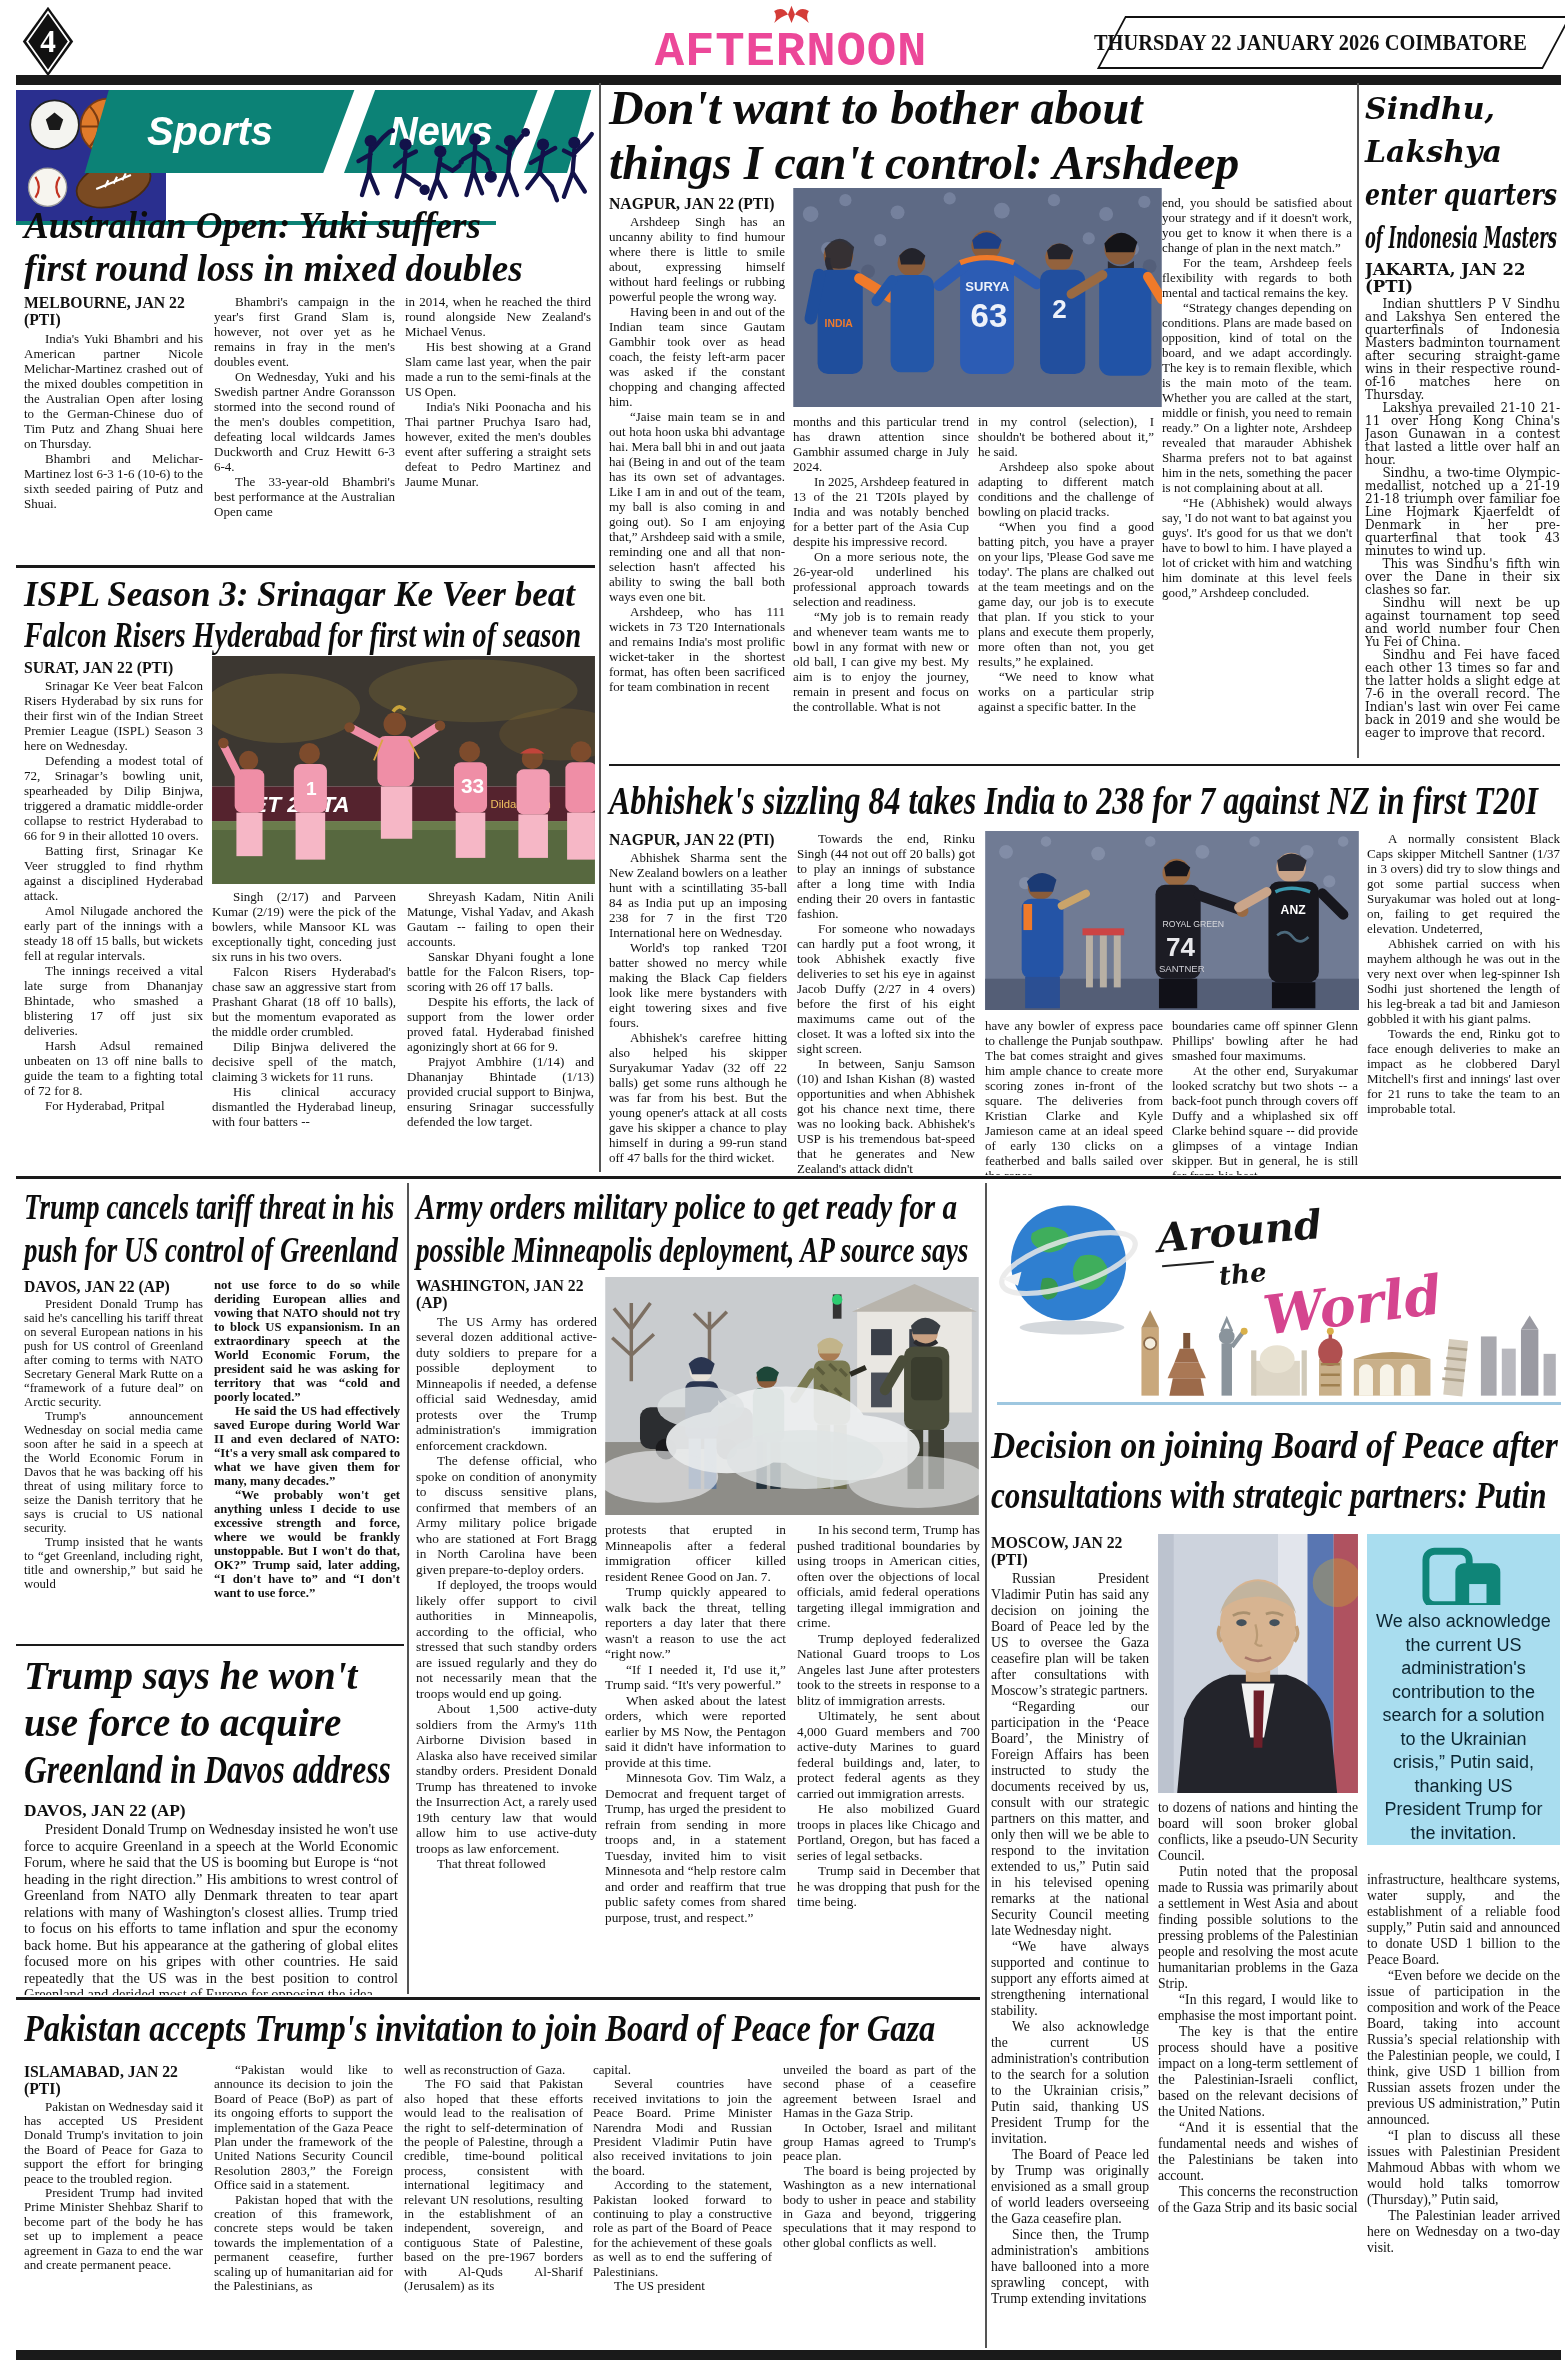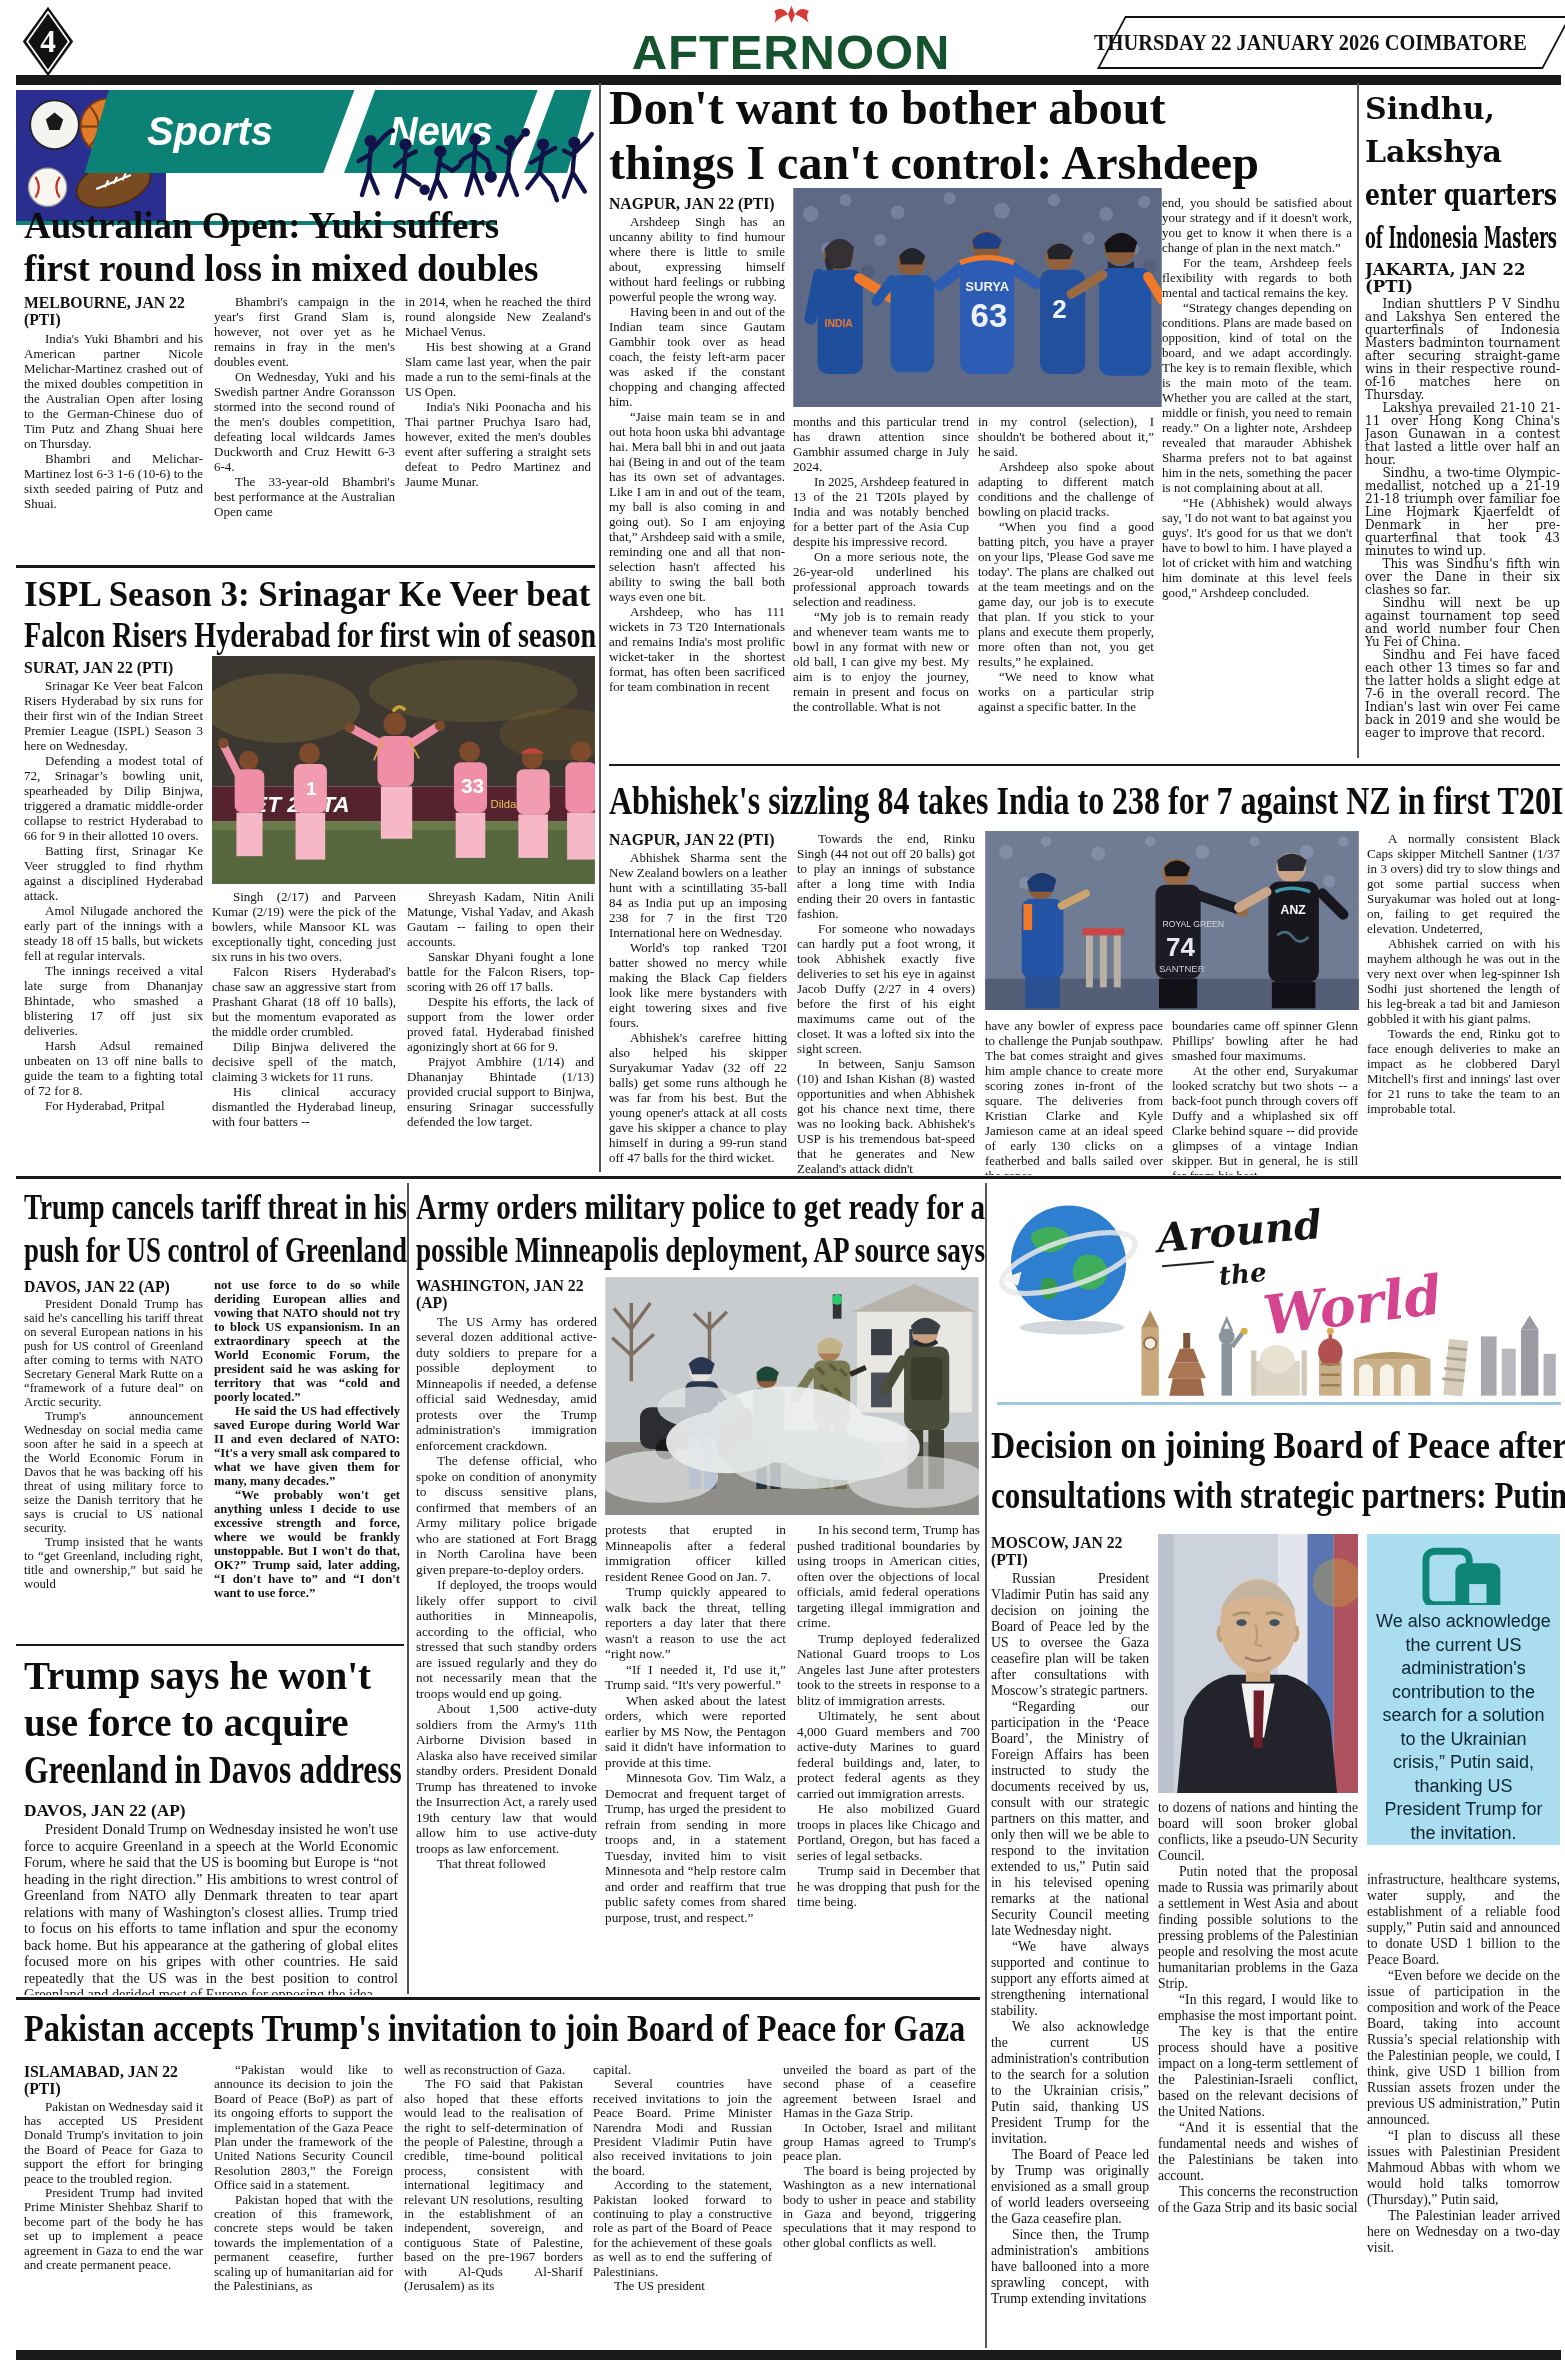"AFTERNOON" #masthead { color: #14532d -> #ec4899; font-family: Liberation Sans, sans-serif -> Liberation Mono, monospace }
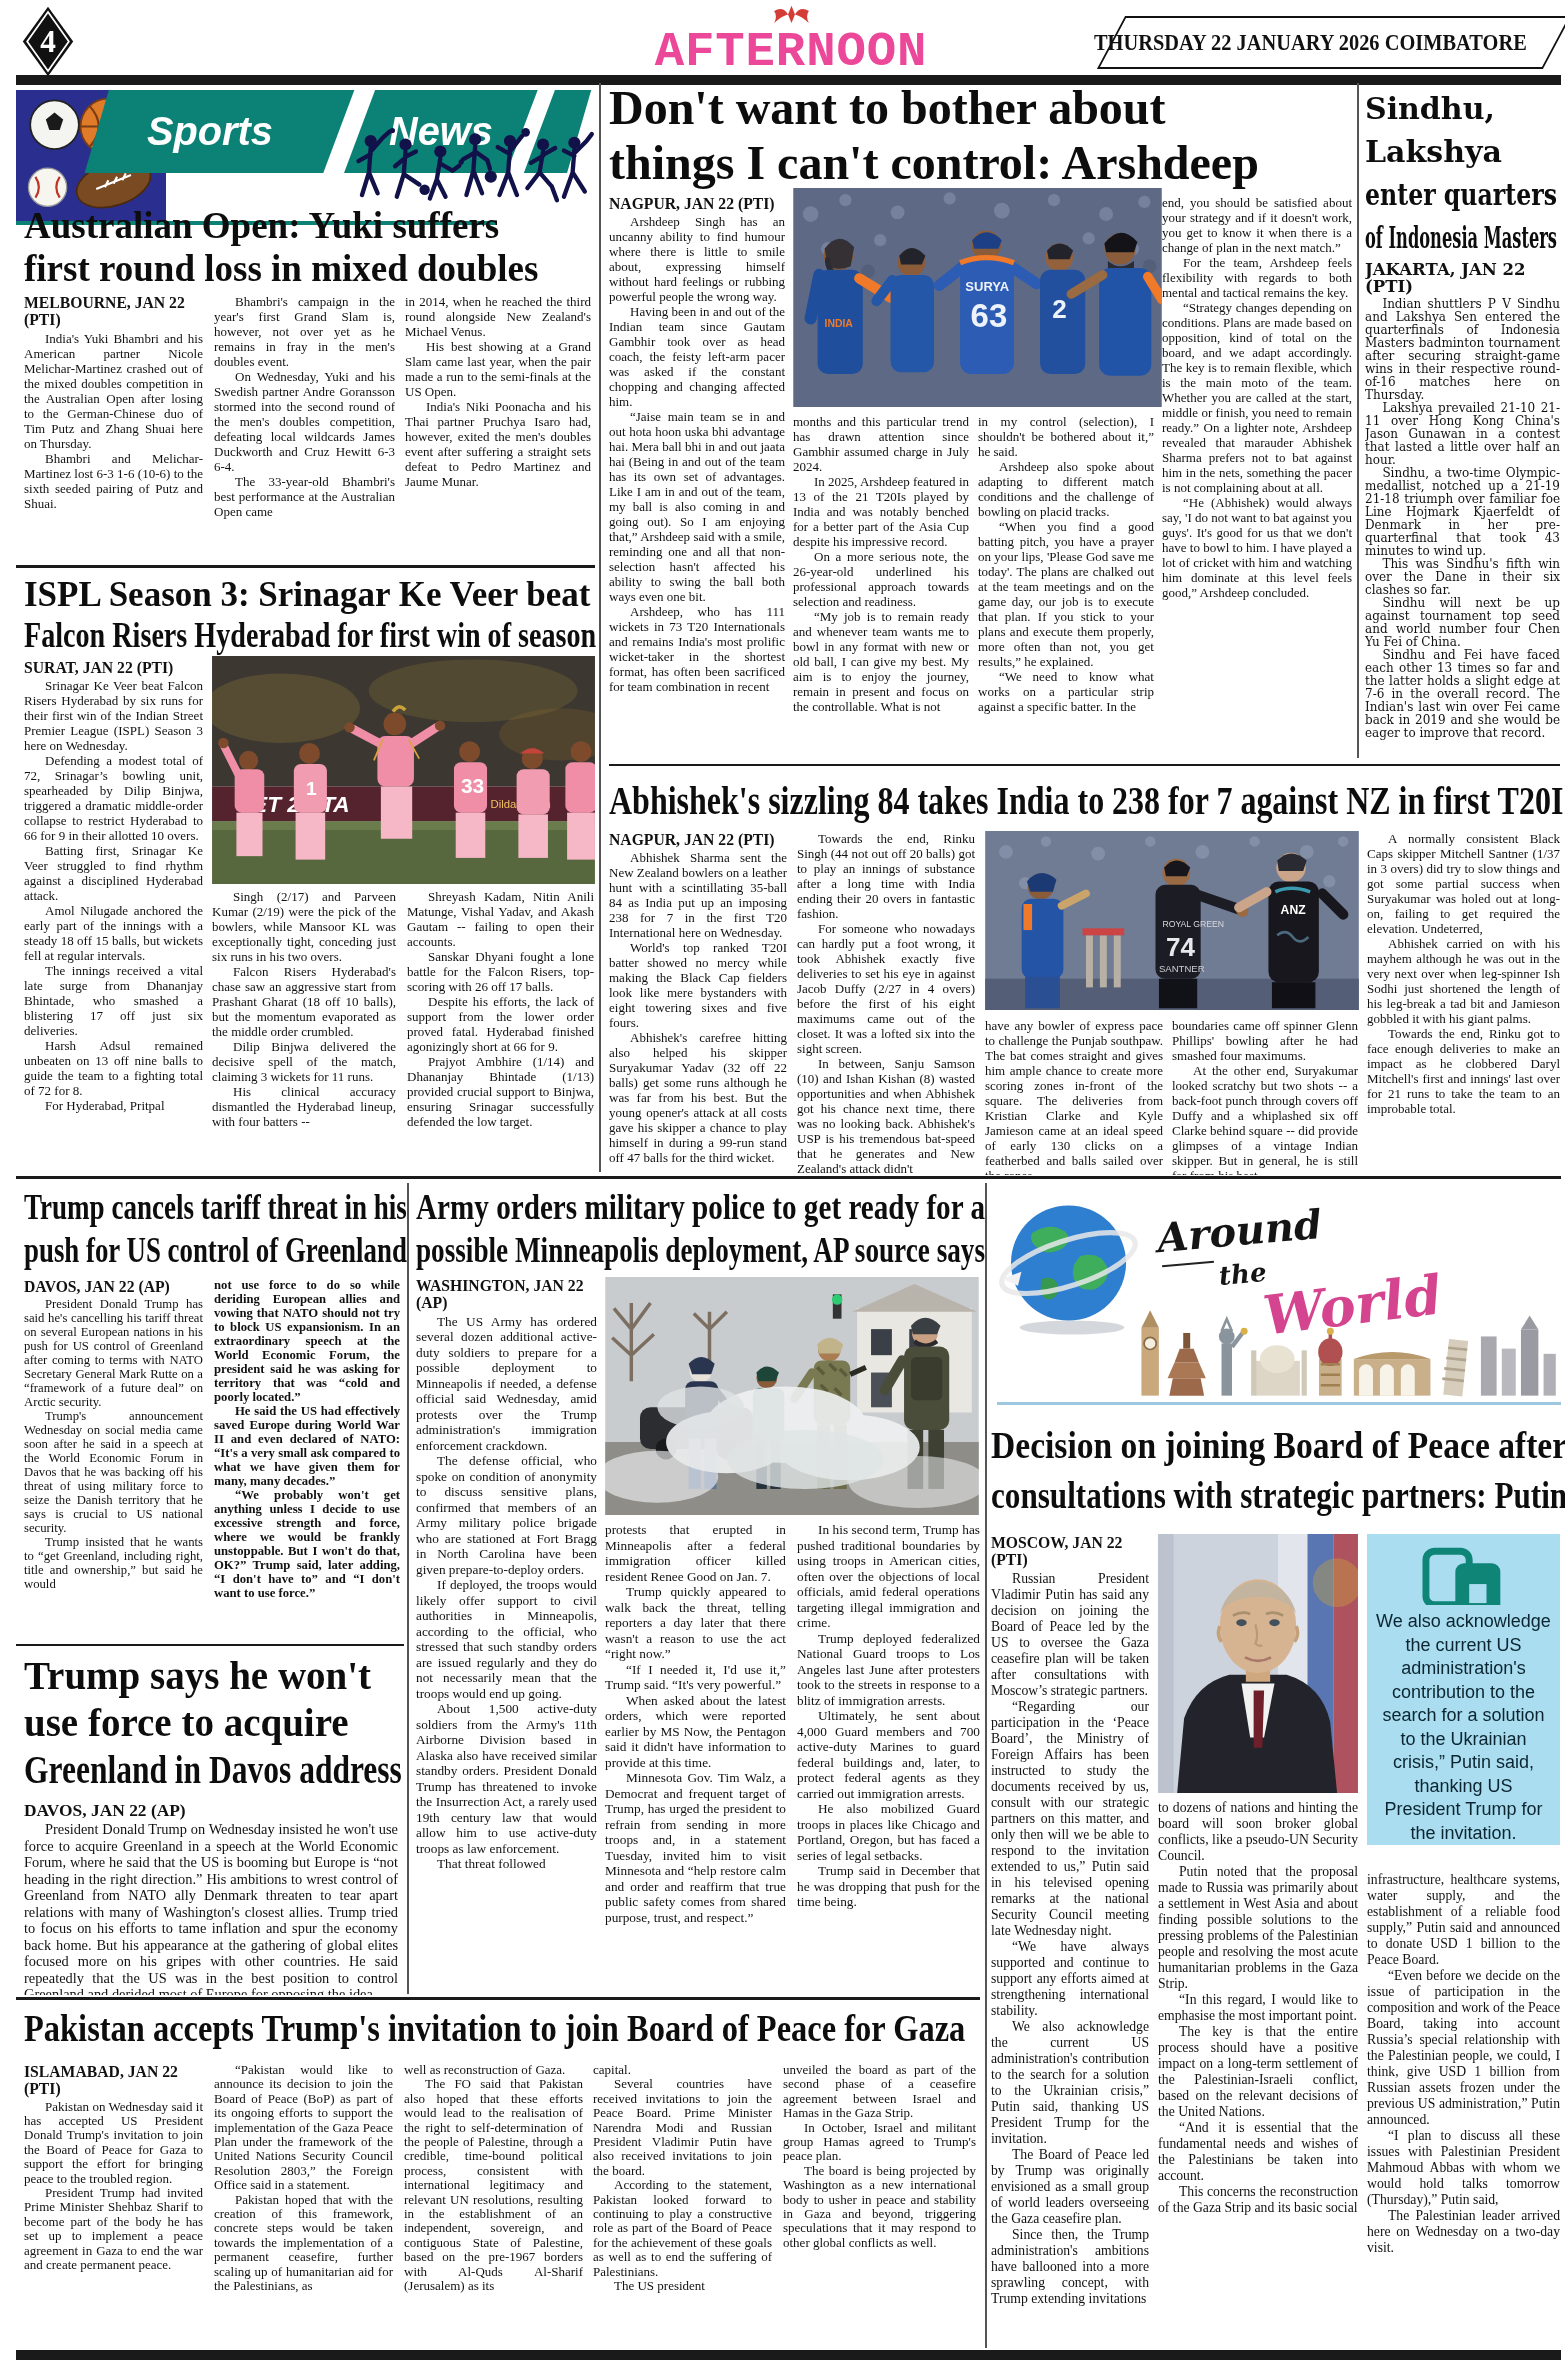"Don't want to bother about" .hlwrap { font-style: none -> italic }
